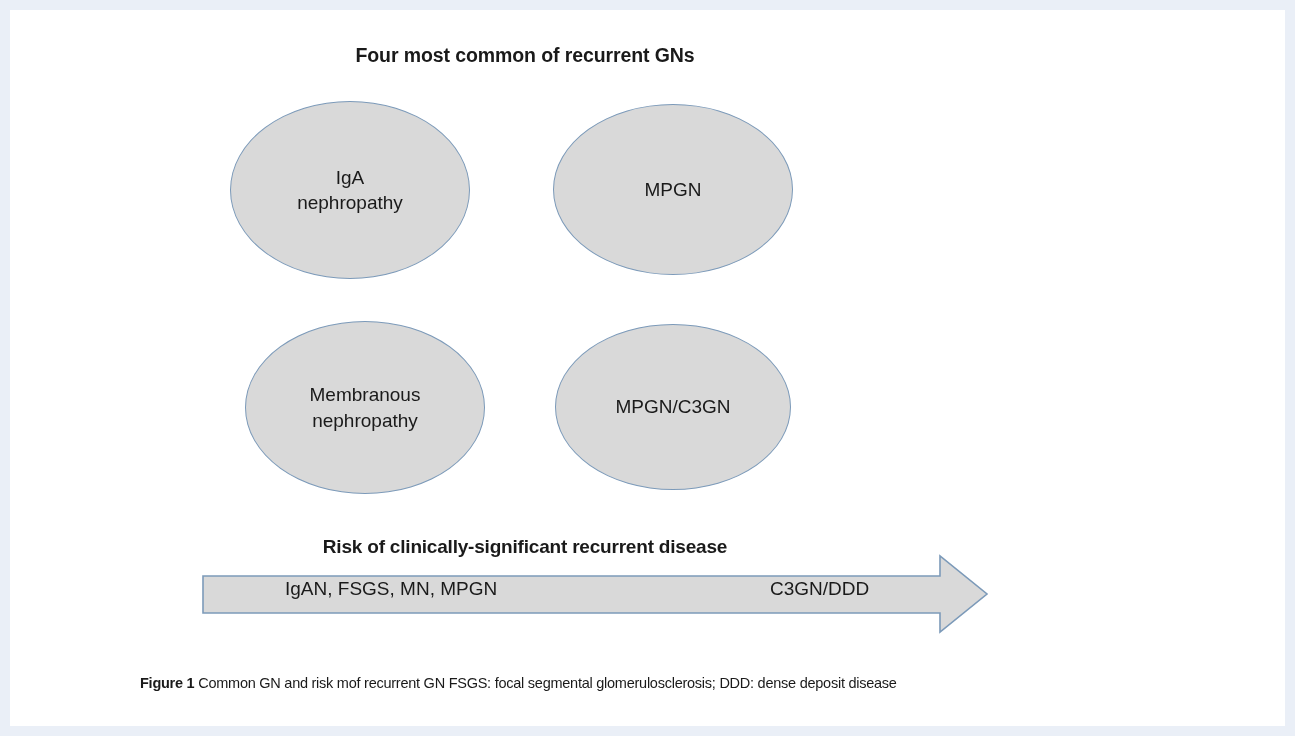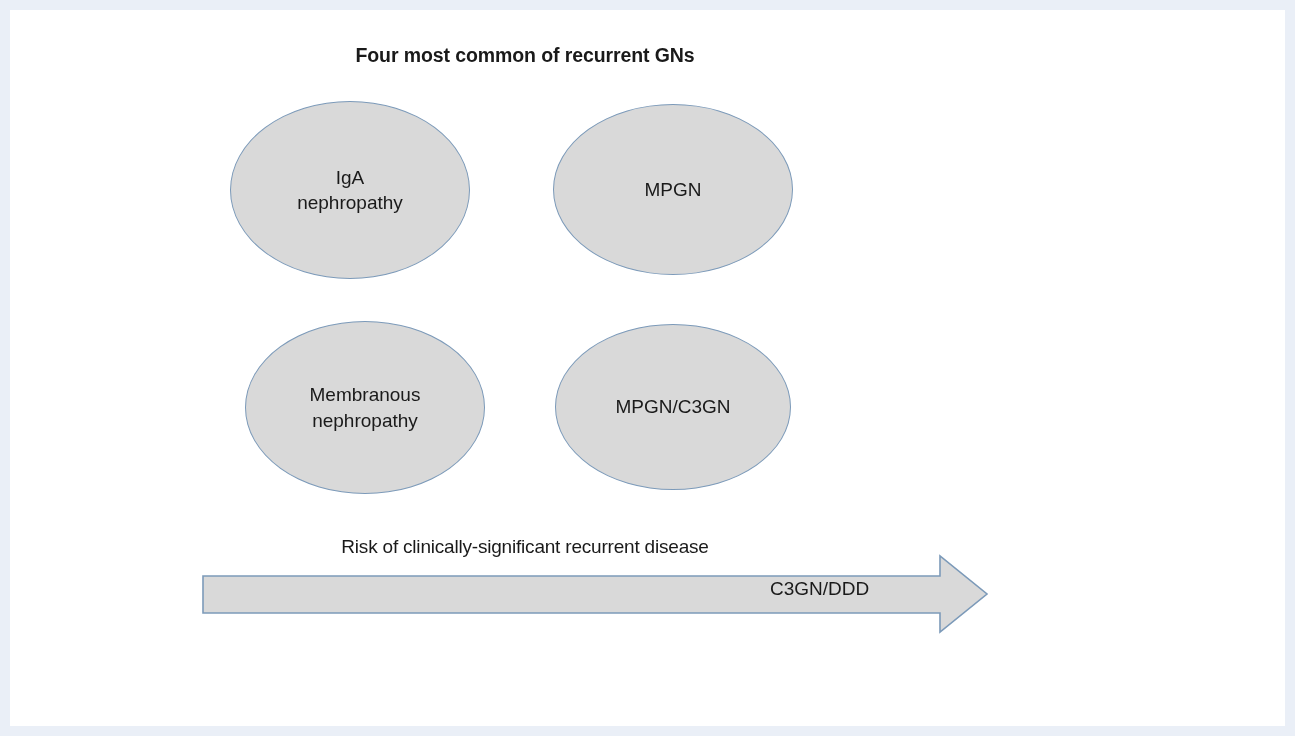"Risk of clinically-significant recurrent" .risk-title { font-weight: normal -> bold }
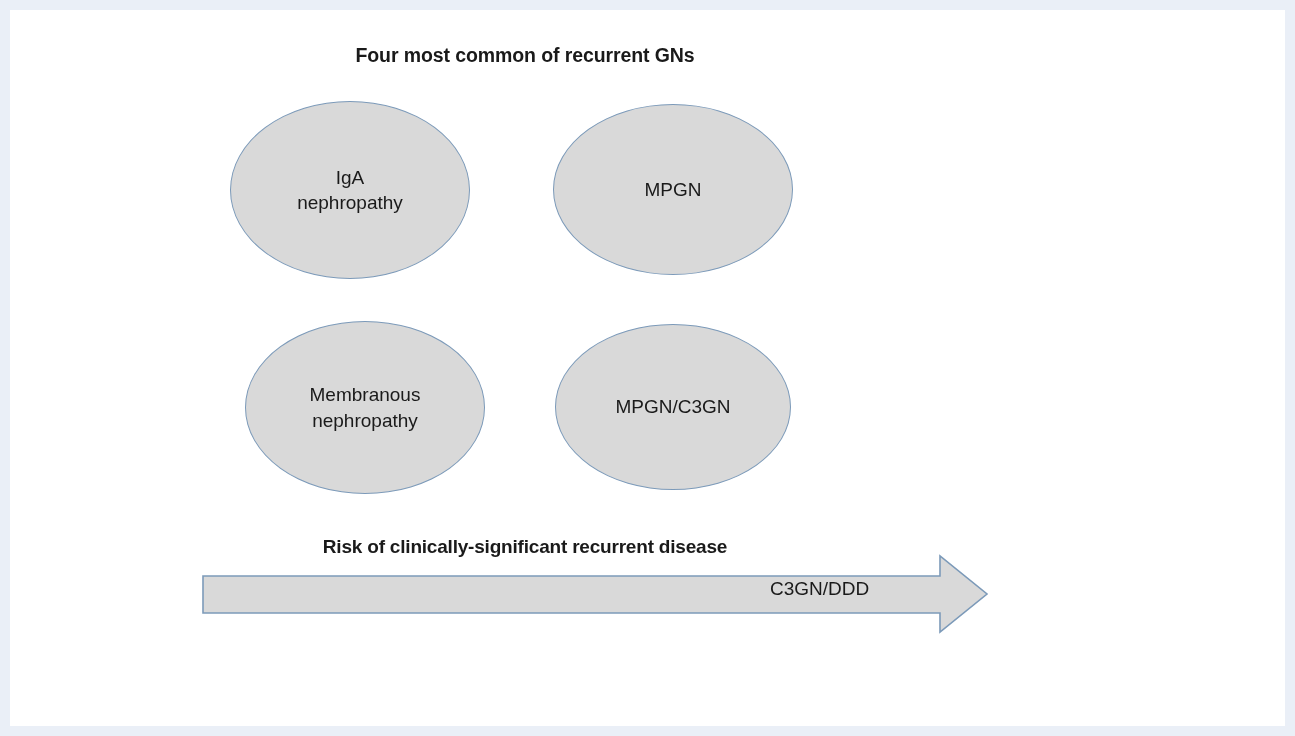"IgAN, FSGS, MN, MPGN" div.arrow-label { html: none -> <div>IgAN, FSGS, MN, MPGN</div> }
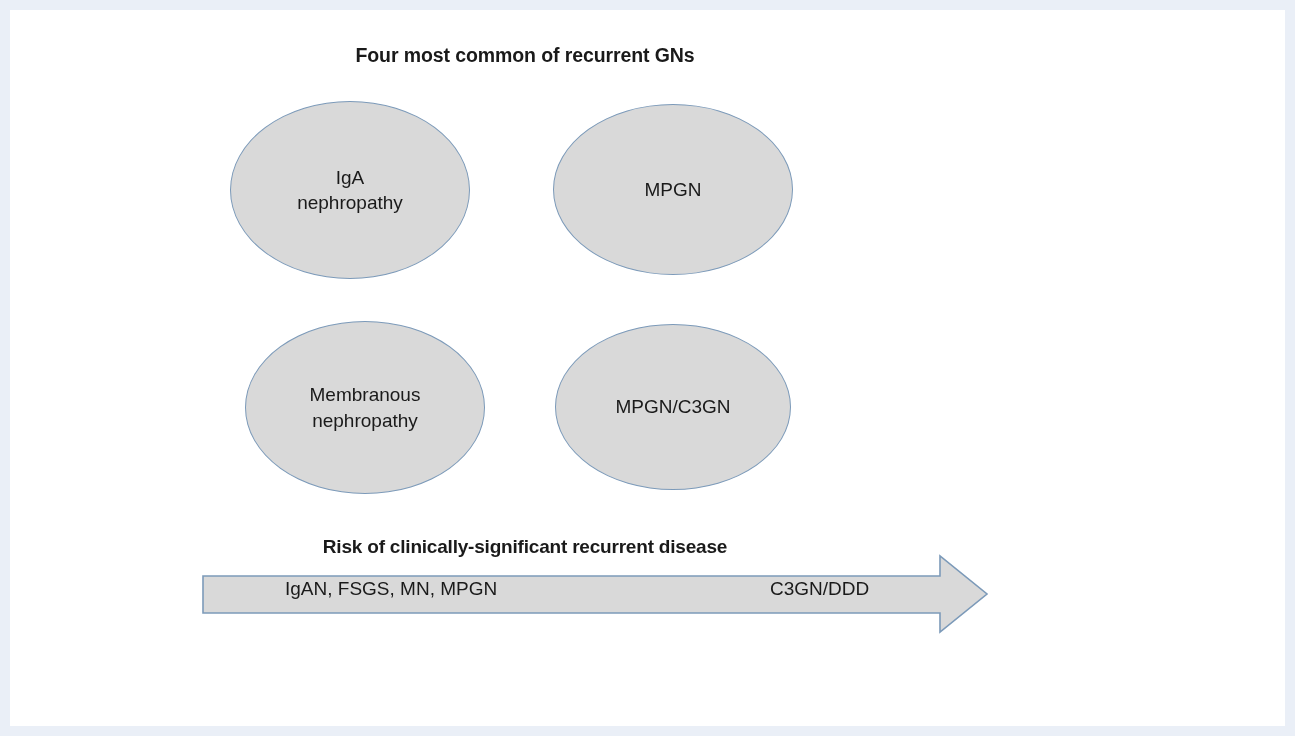"Figure 1 Common GN and" div.caption { html: none -> <div> <b>Figure 1</b><span> Common GN and risk mof recurrent GN FSGS: focal segmental glomerulosclerosis; DDD: dense deposit disease</span> </div> }
